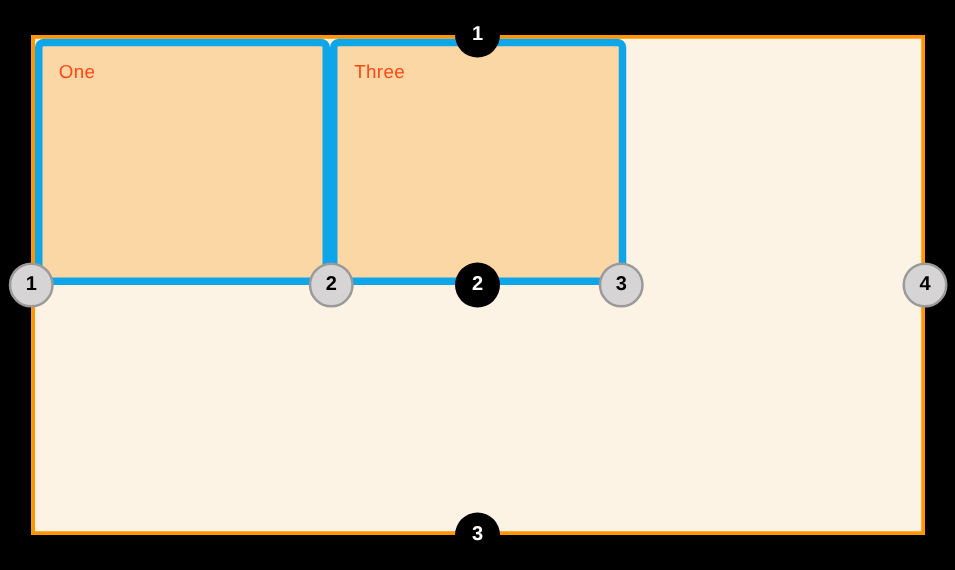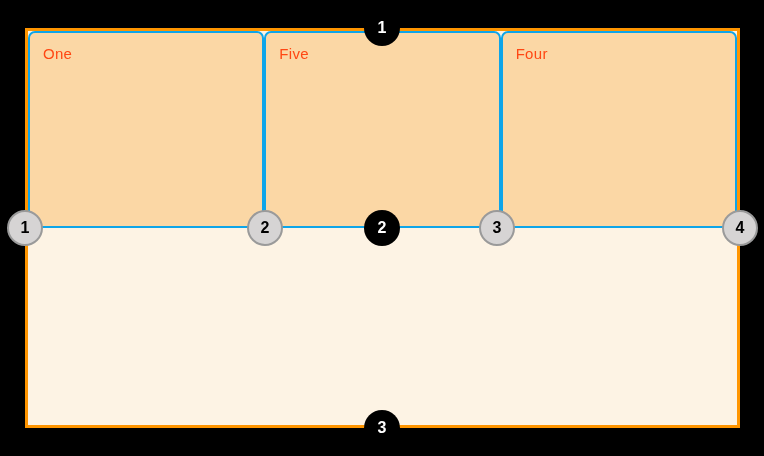"One" .cell { border: 2px solid #0ea5e9 -> 6px solid #0ea5e9 }
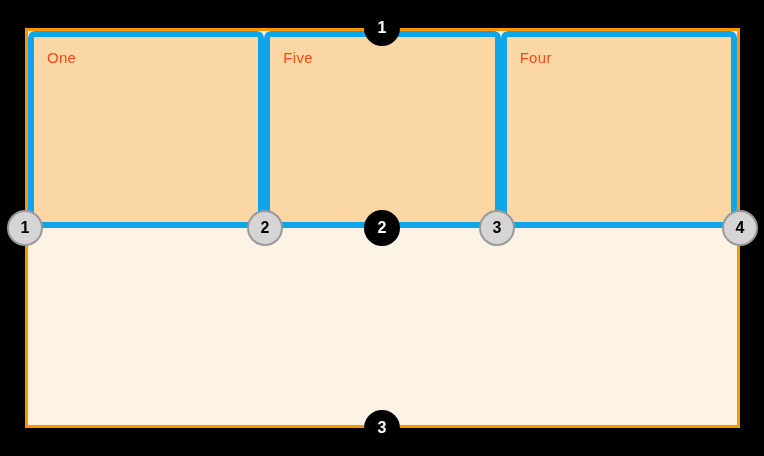"Five" span.cell-label { text: Five -> Three }
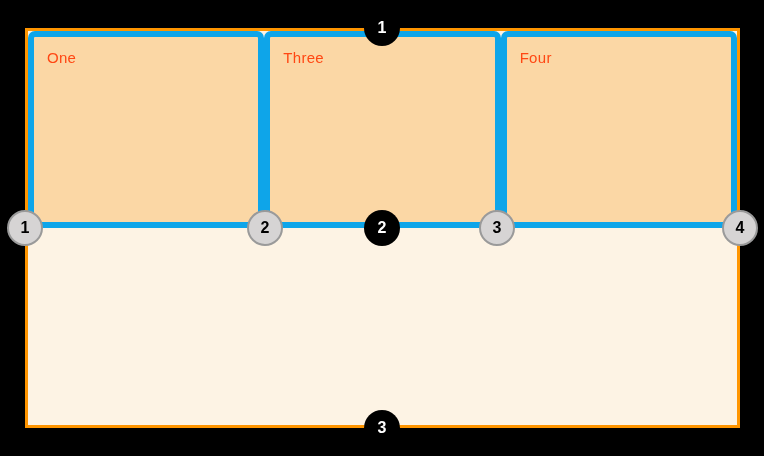"Four" div.cell { html: <div> <span>Four</span> </div> -> none }
